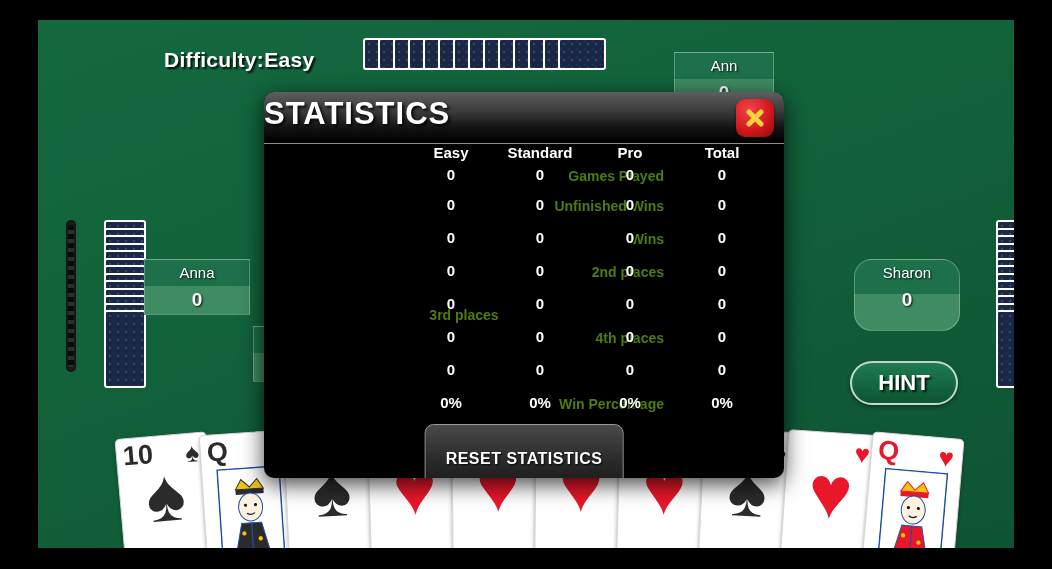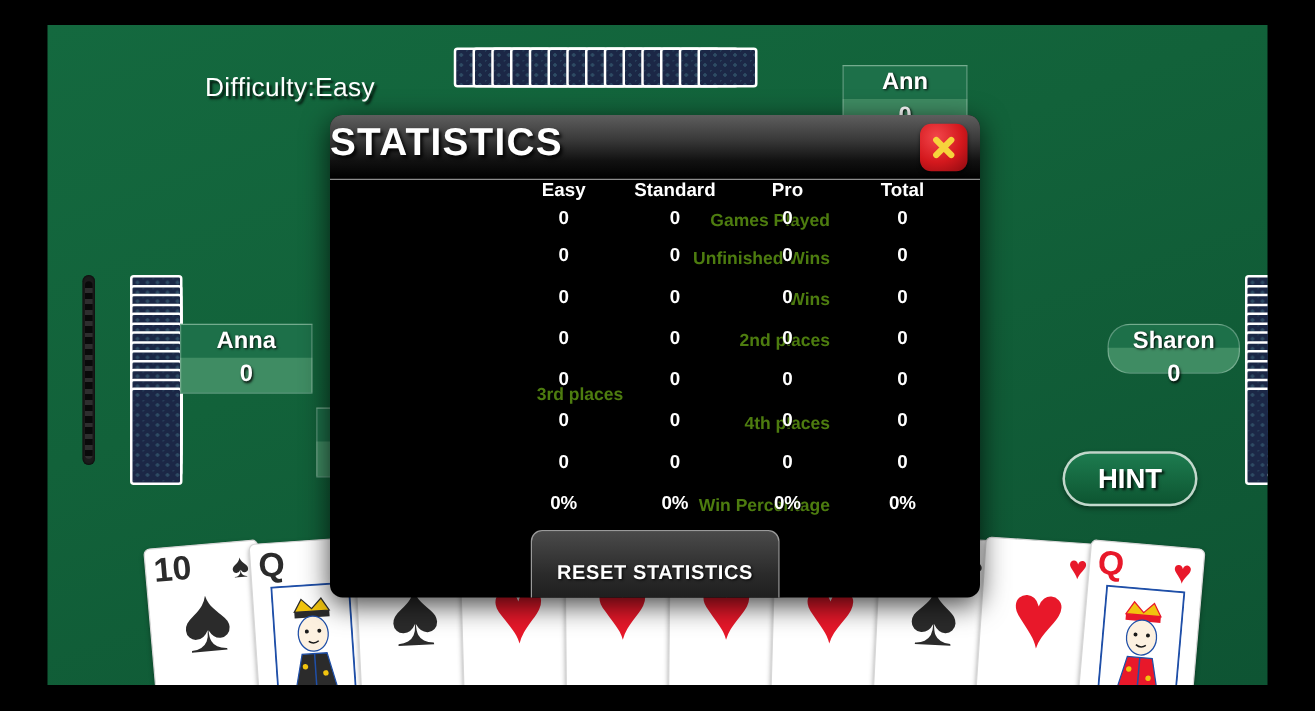"Difficulty:Easy" .difficulty { font-weight: normal -> bold; margin-top: 11px -> none }
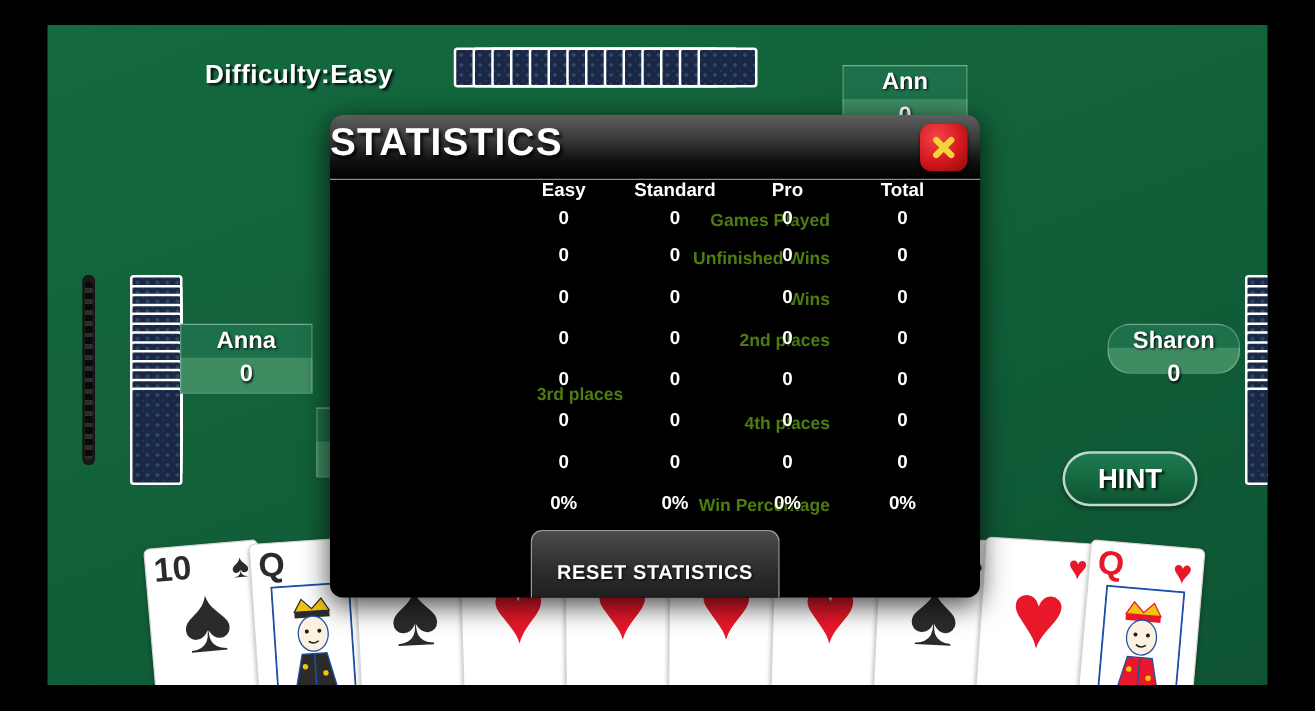"Ann" .plate .pname { font-size: 19px -> 15px; font-weight: bold -> normal }
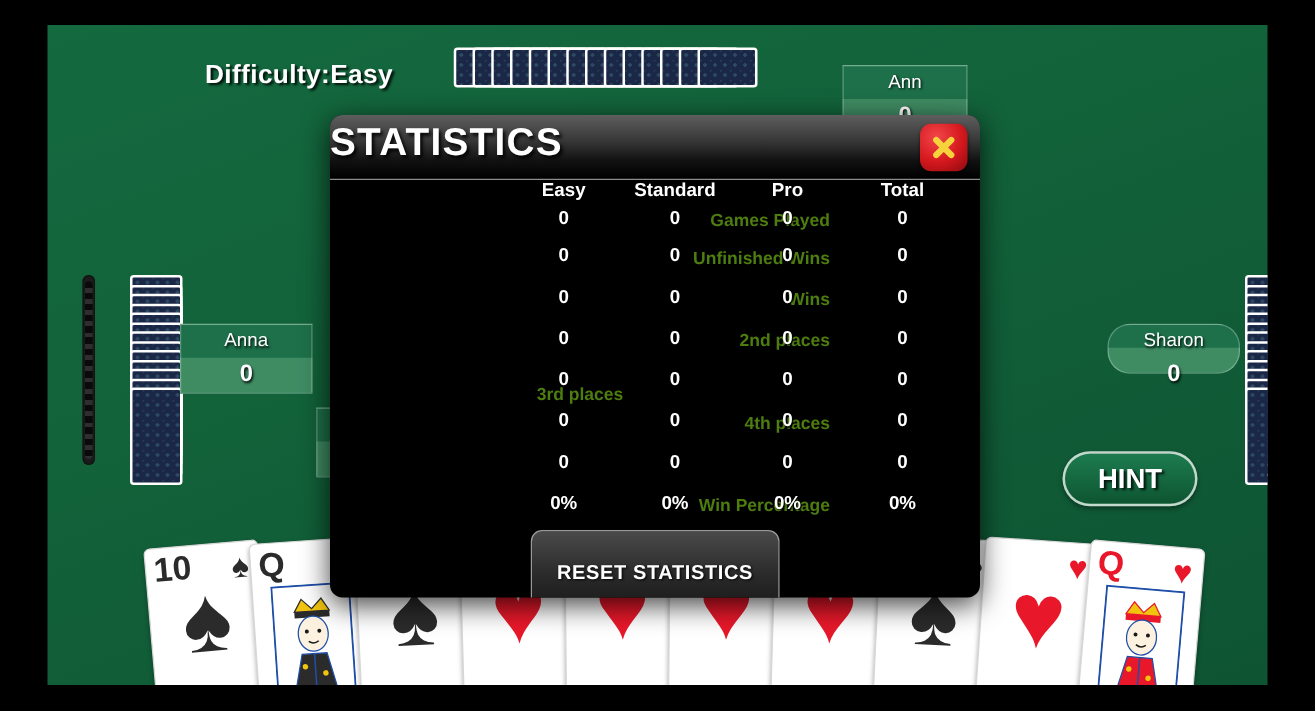"Sharon" #plate-sharon { height: 40px -> 72px; left: 848px -> 816px }
